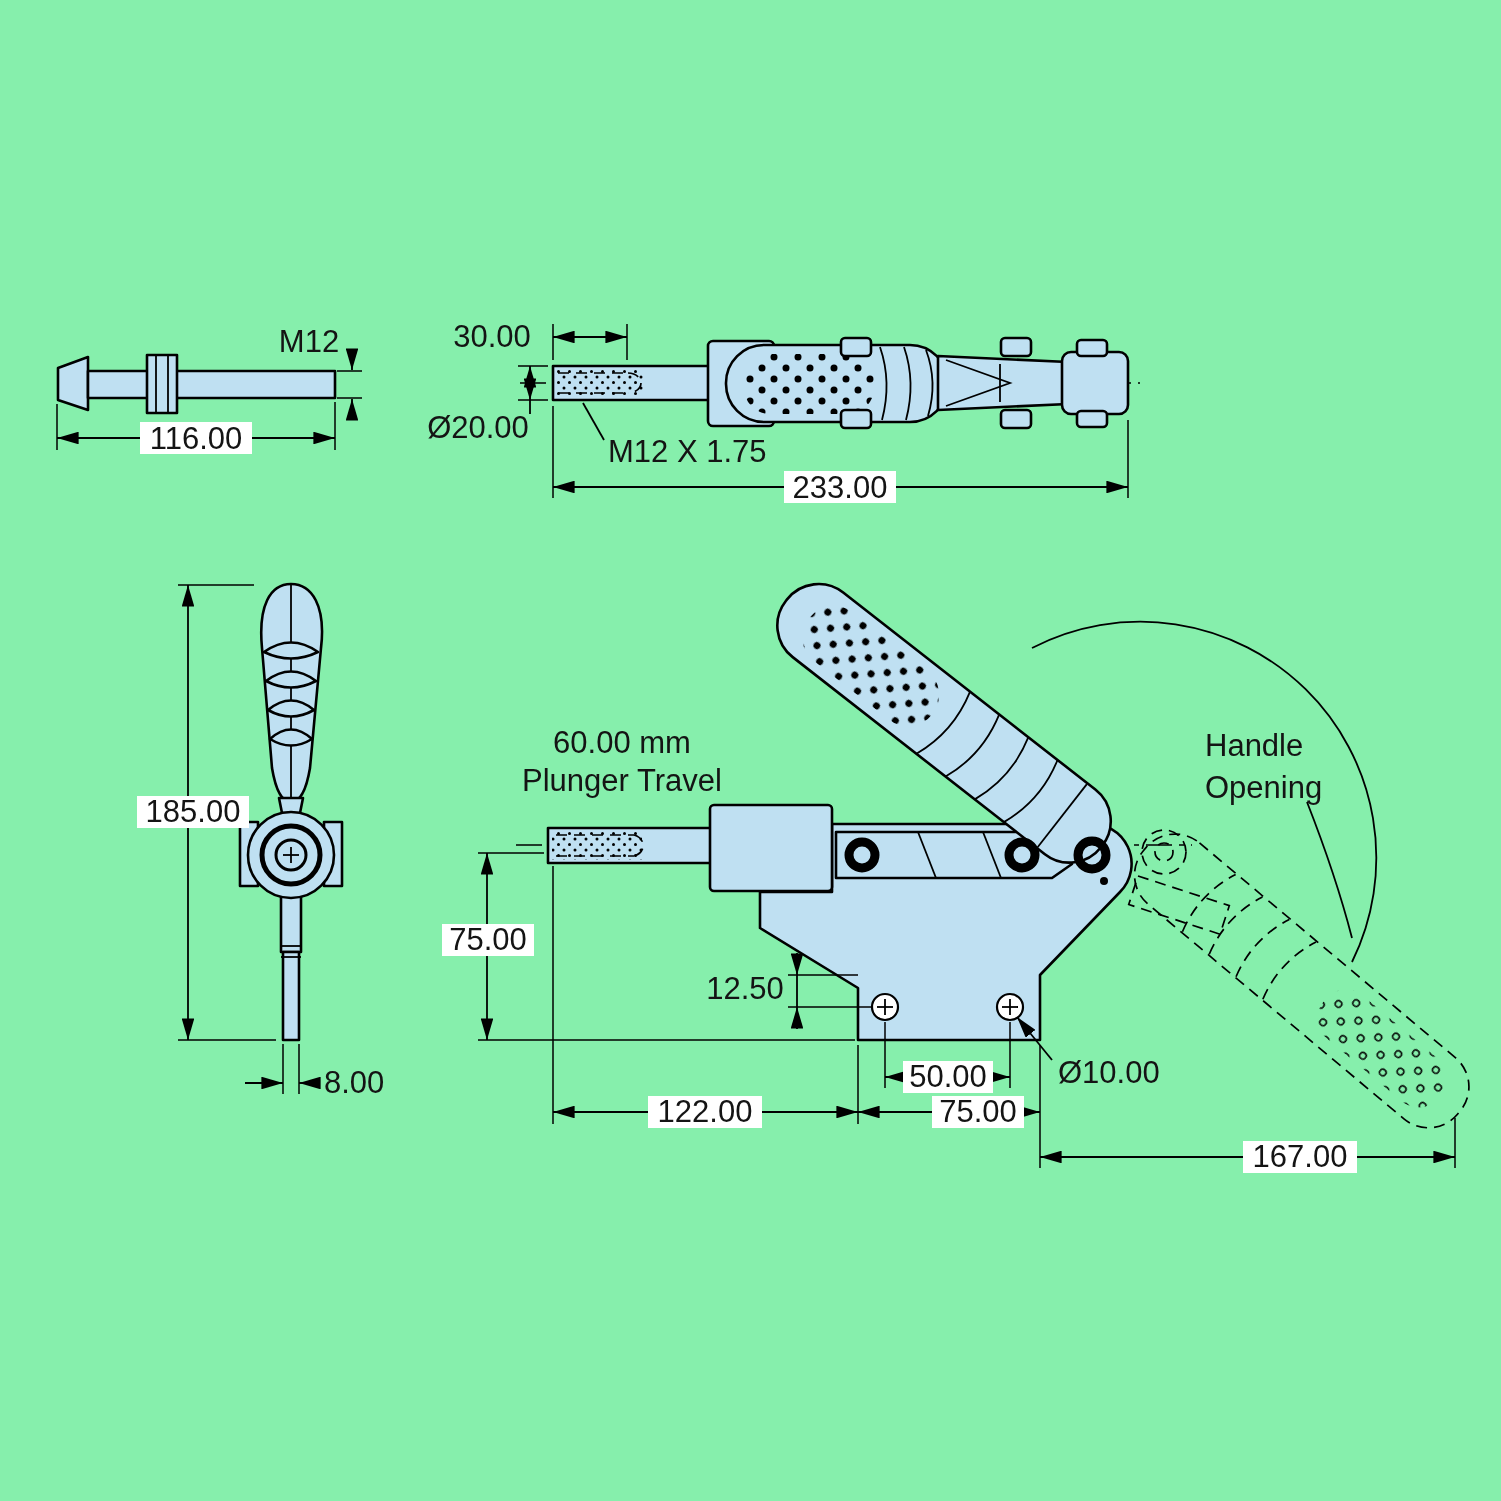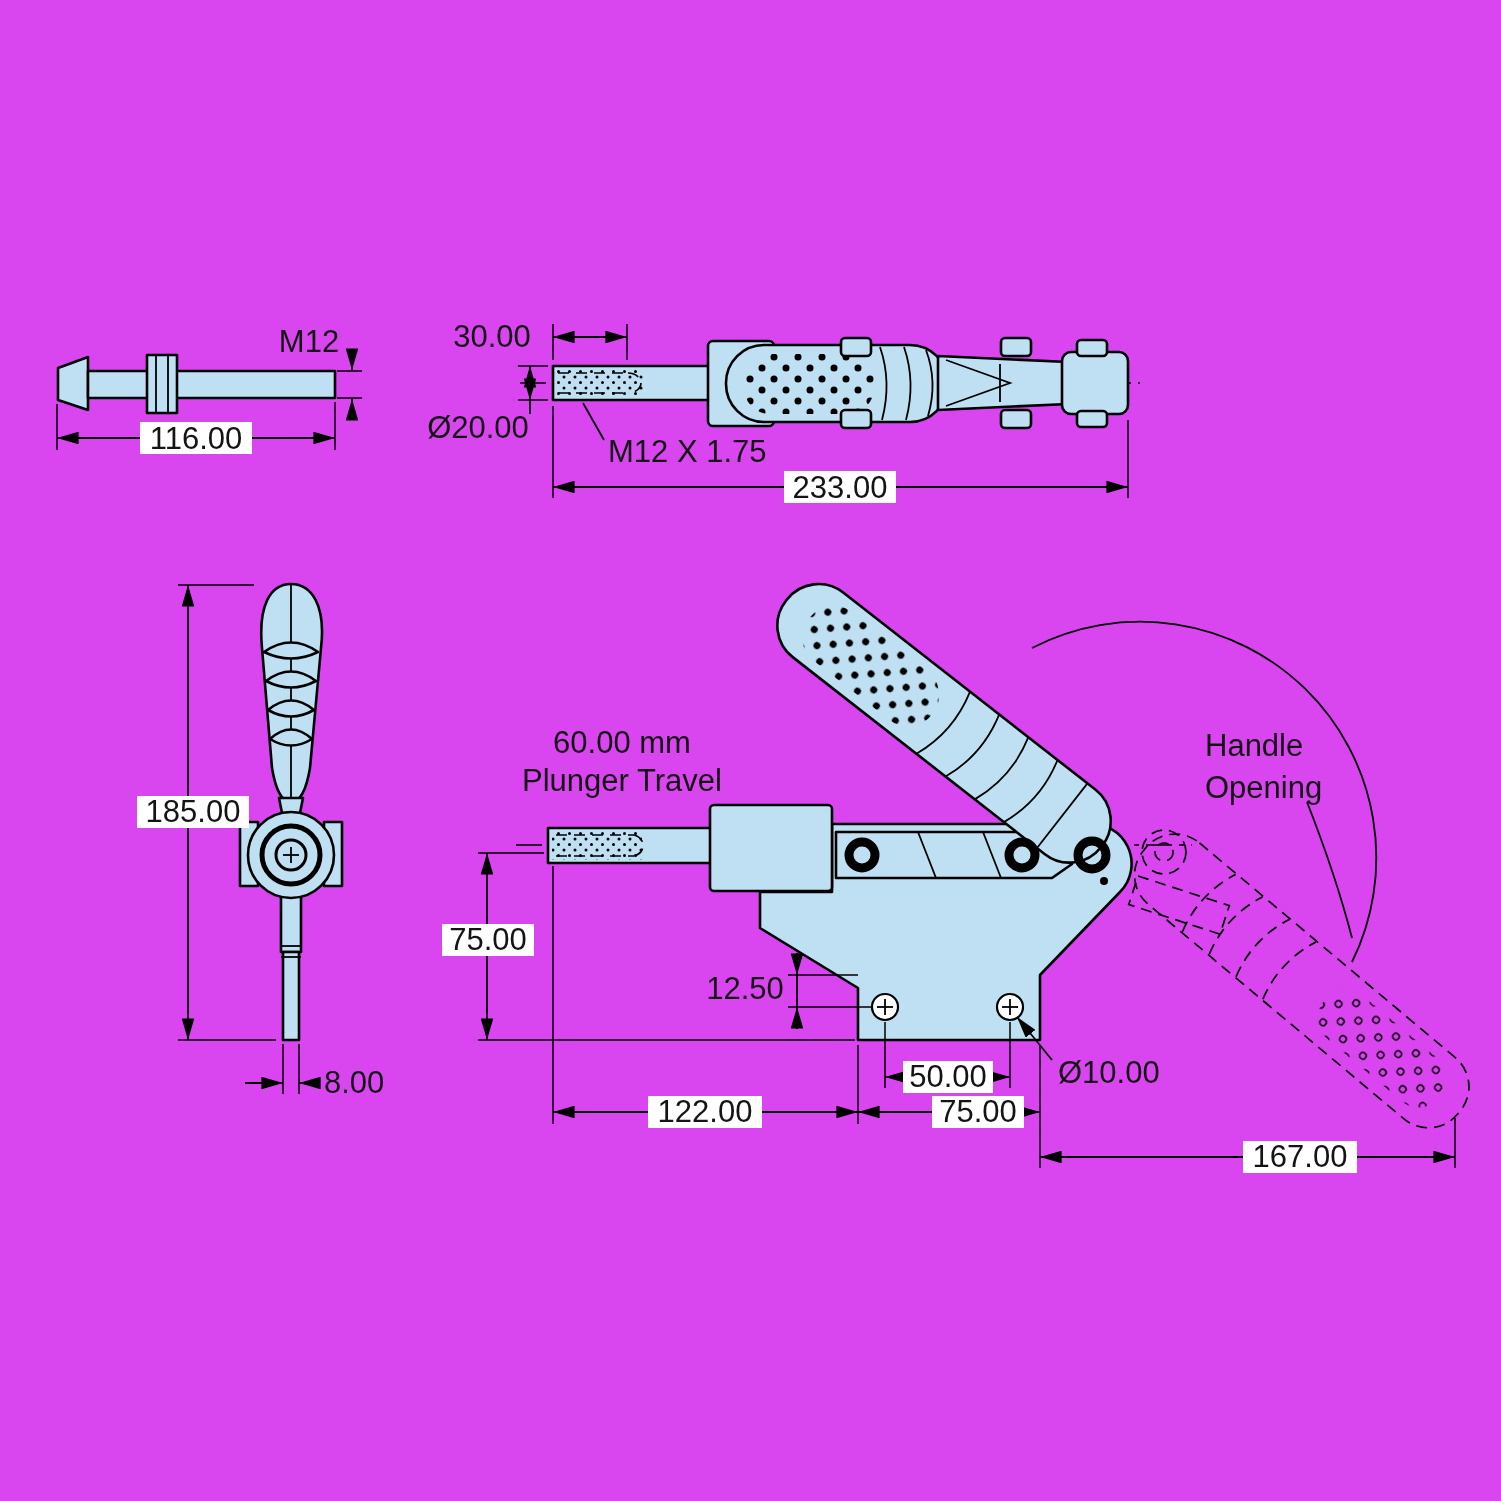"M12" .stage { background: #d946ef -> #86efac }
